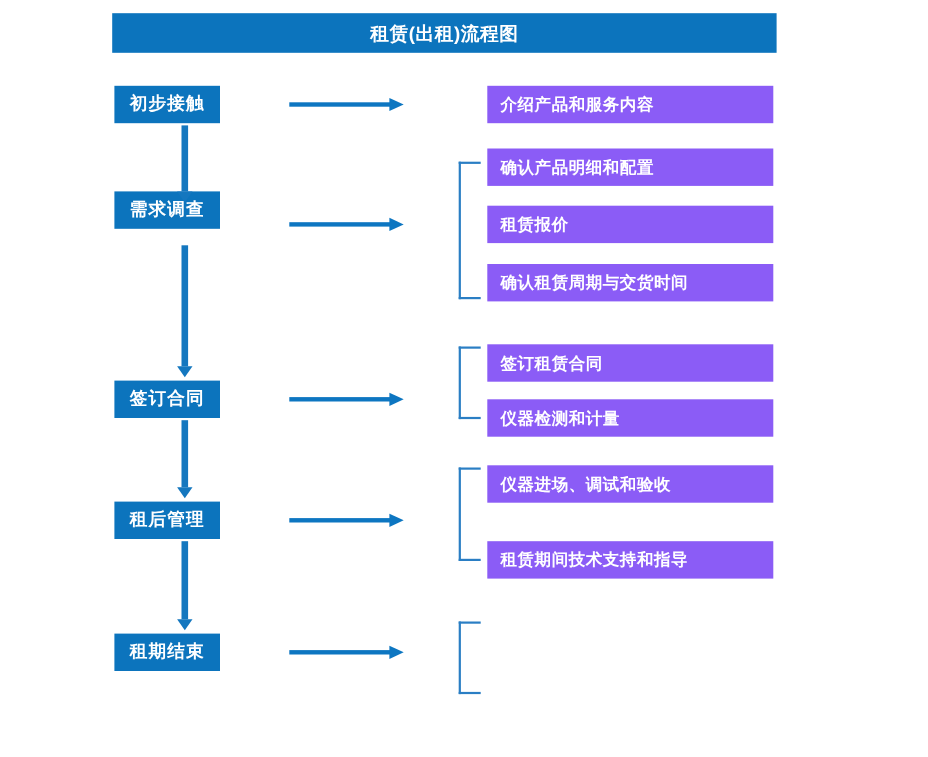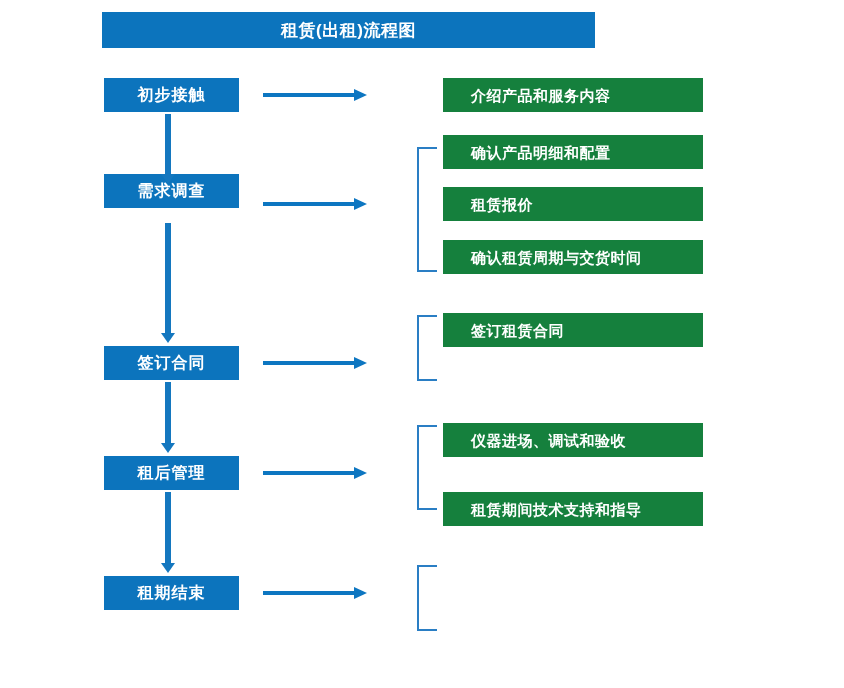"租赁(出租)流程图" .title-bar { width: 493px -> 604px }
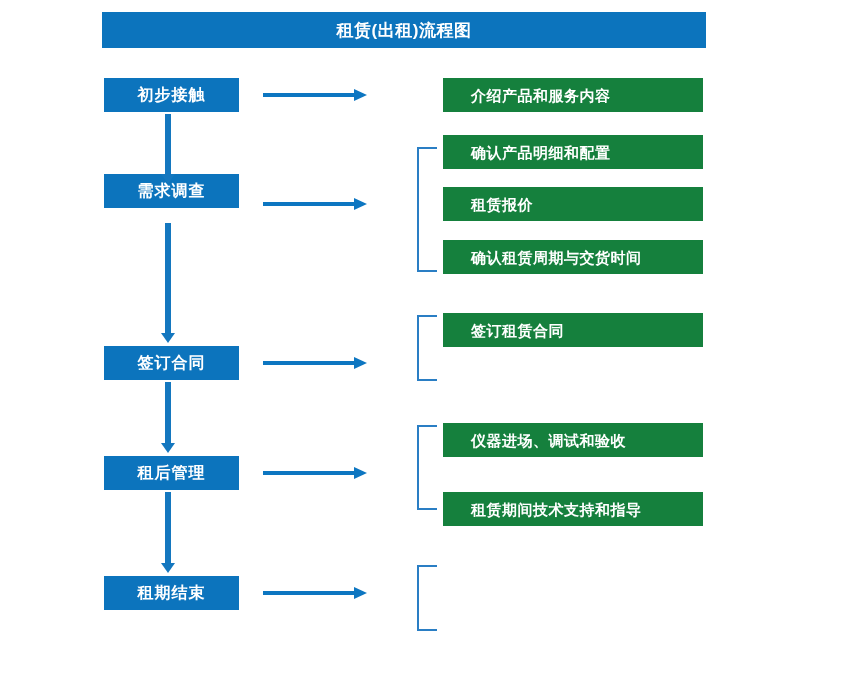"初步接触" .stage-box { width: 135px -> 96px }
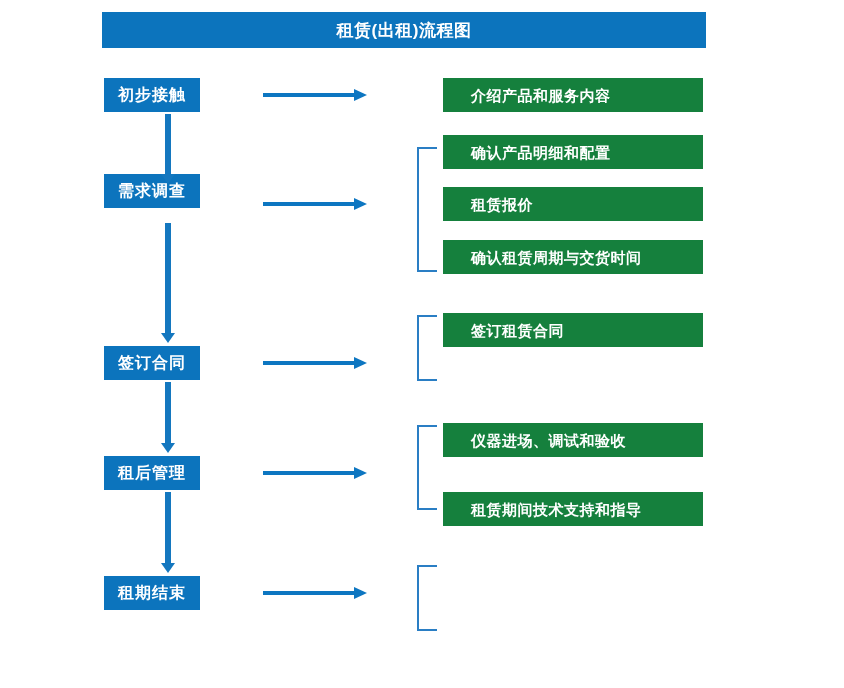"介绍产品和服务内容" .detail-box { background: #15803d -> #8b5cf6; padding-left: 28px -> 12px }
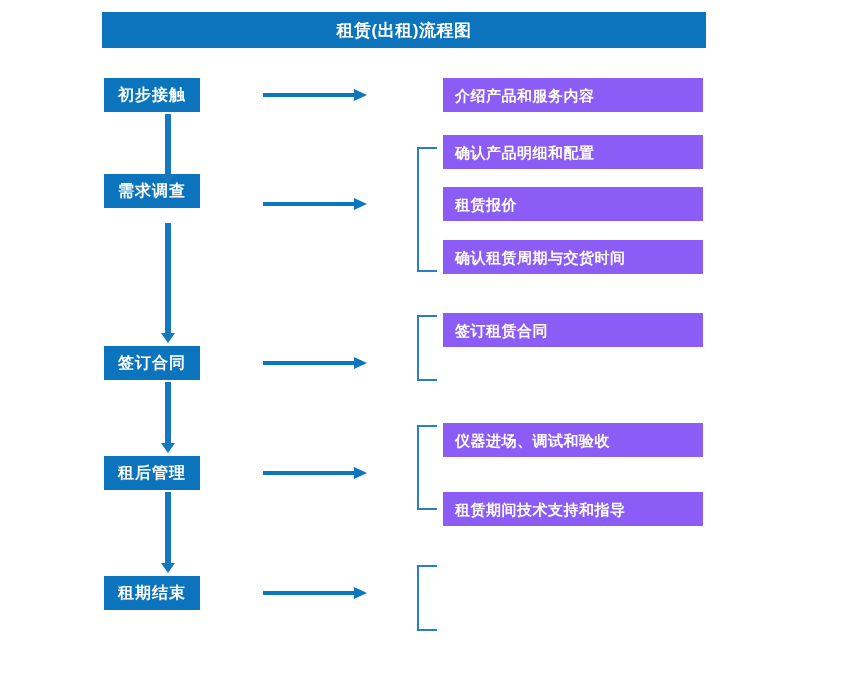"仪器检测和计量" div.detail-box { html: none -> <div>仪器检测和计量</div> }
